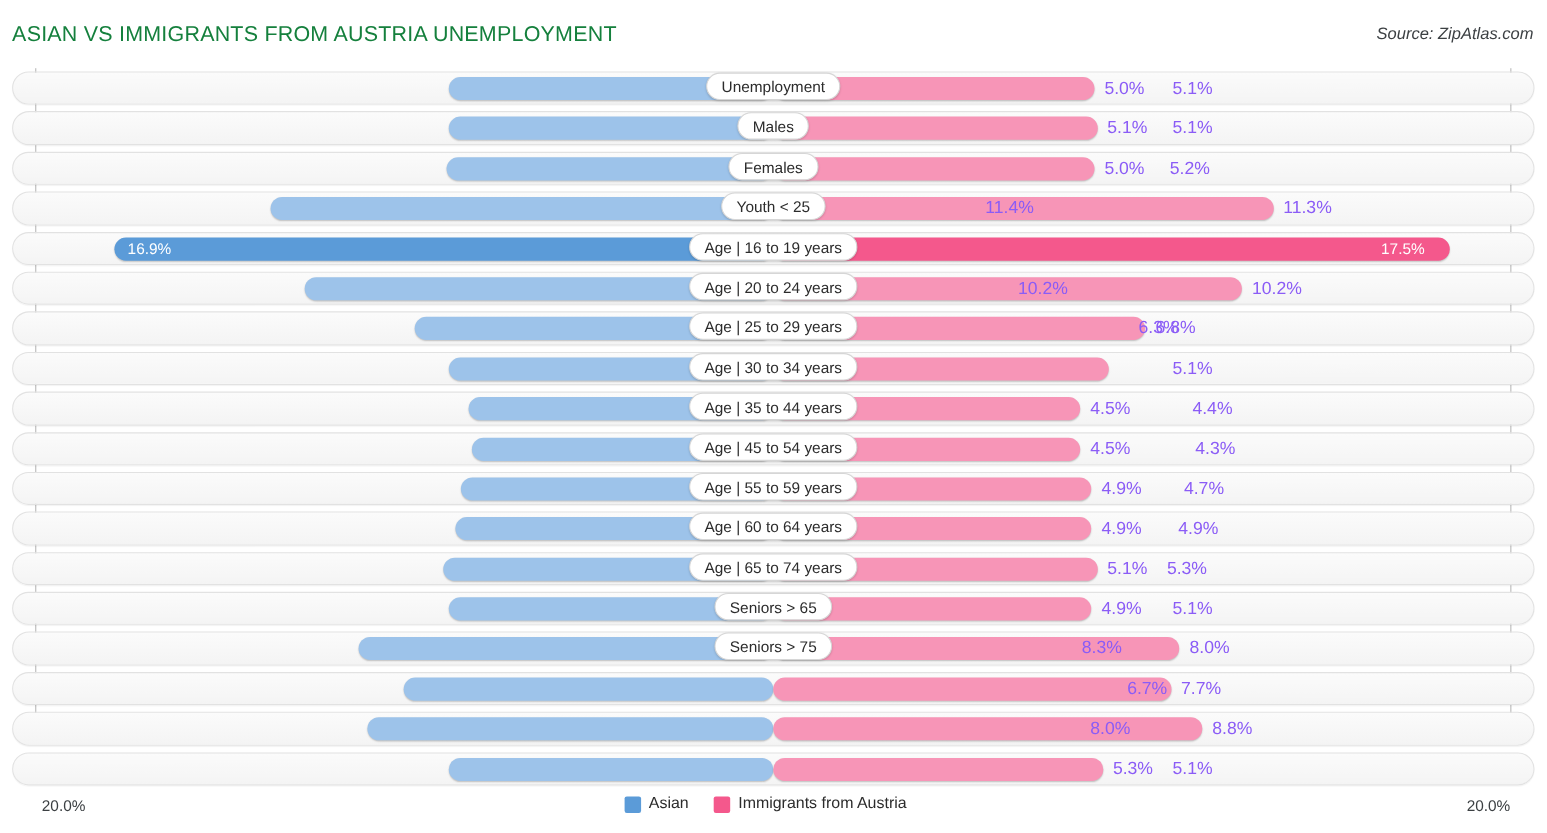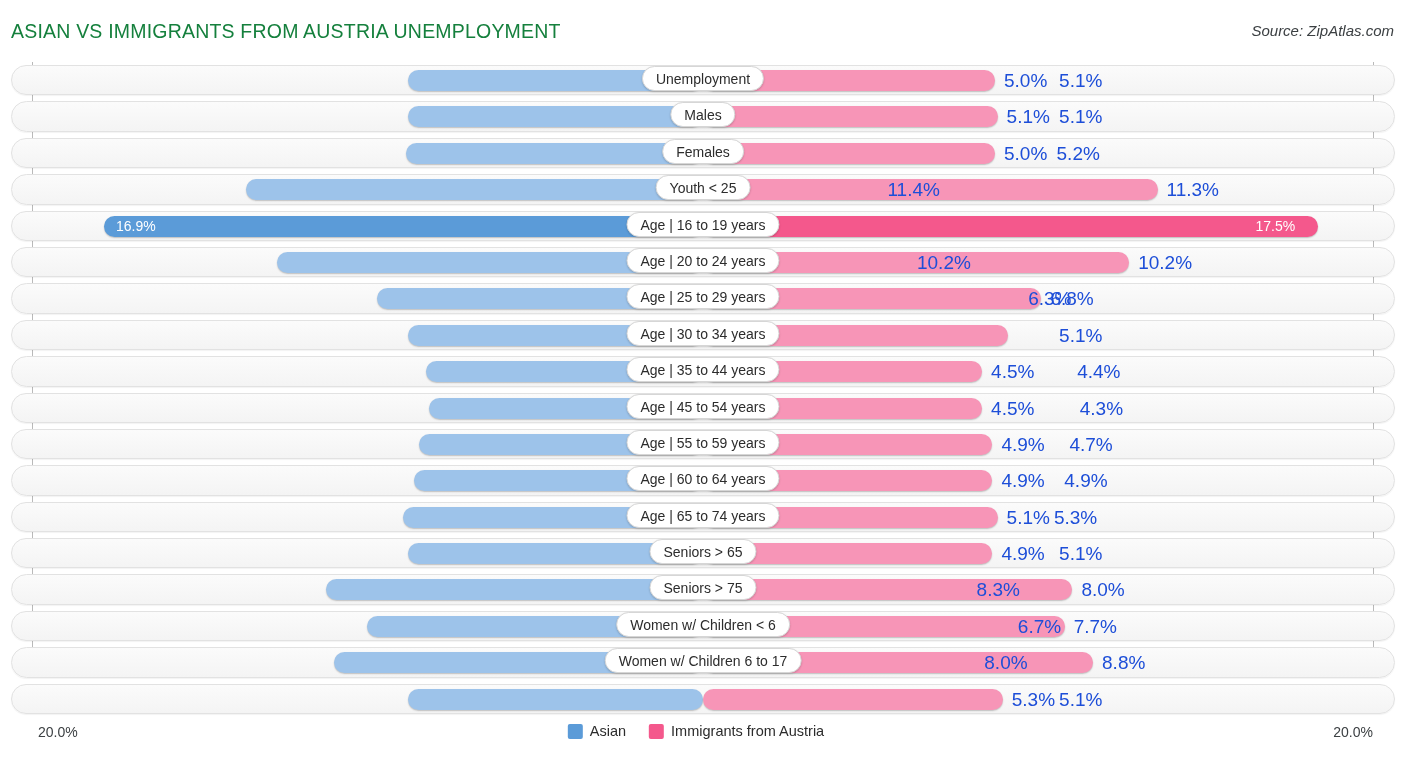"5.0%" .val { color: #1d4ed8 -> #8b5cf6; font-size: 19px -> 16px }
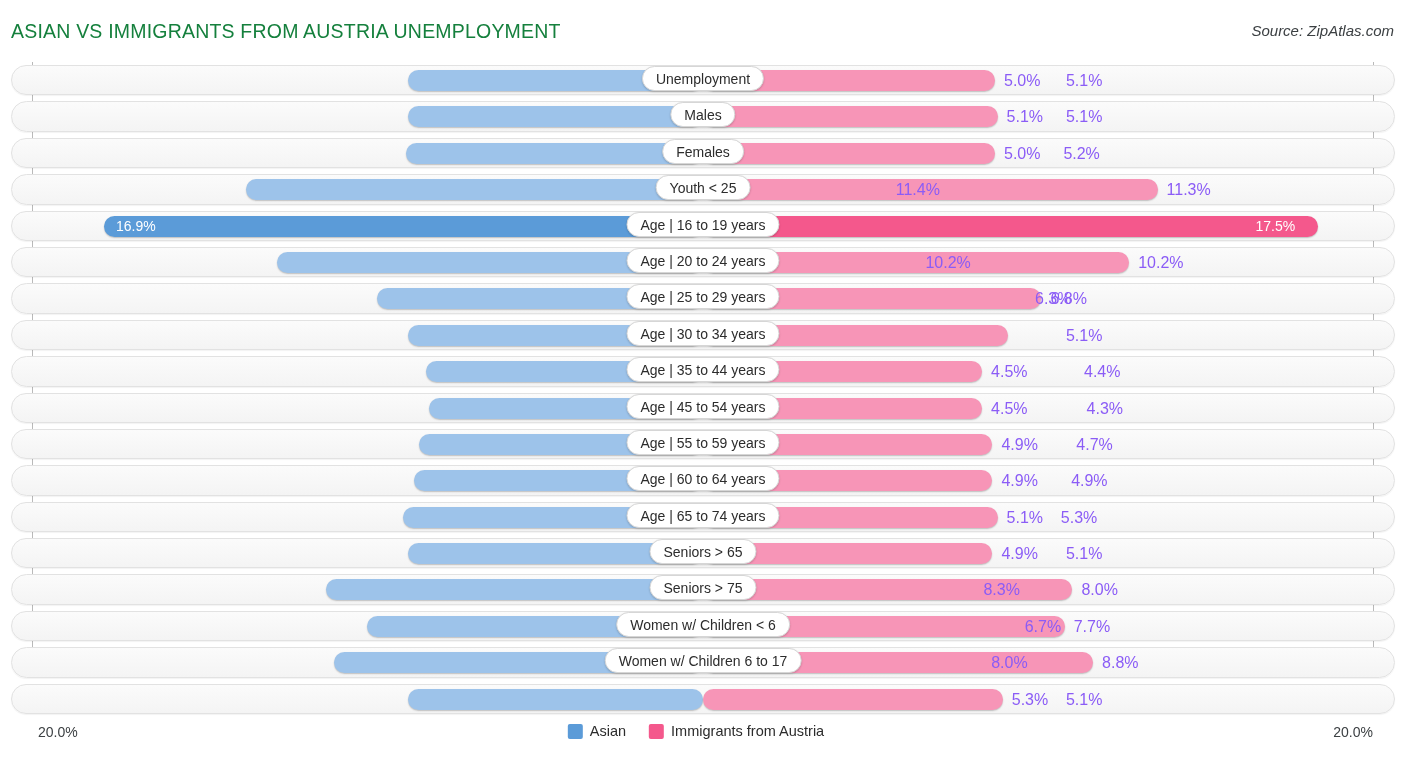"Women w/ Children < 6" div.pill { html: <div>Women w/ Children &lt; 6</div> -> none }
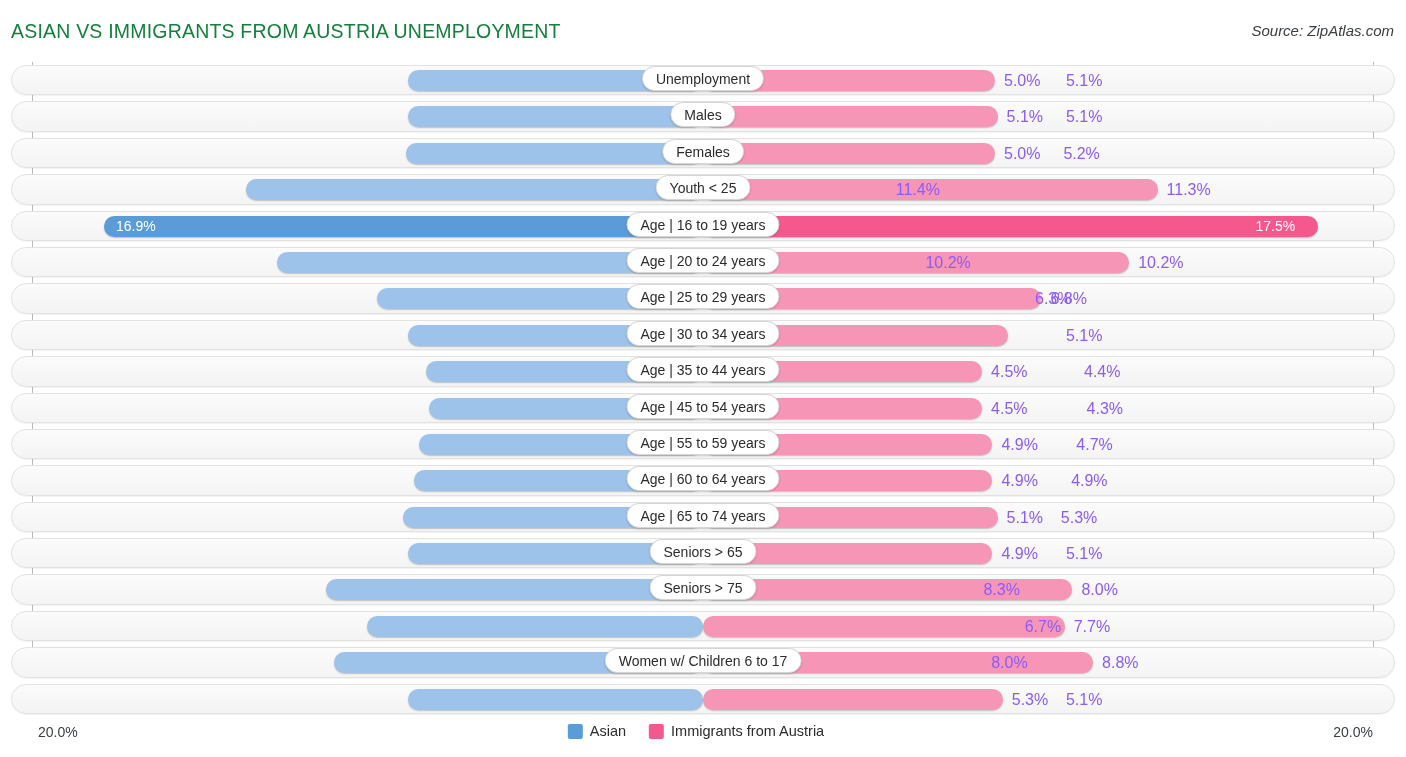"Women w/ Children 6 to" div.pill { html: <div>Women w/ Children 6 to 17</div> -> none }
